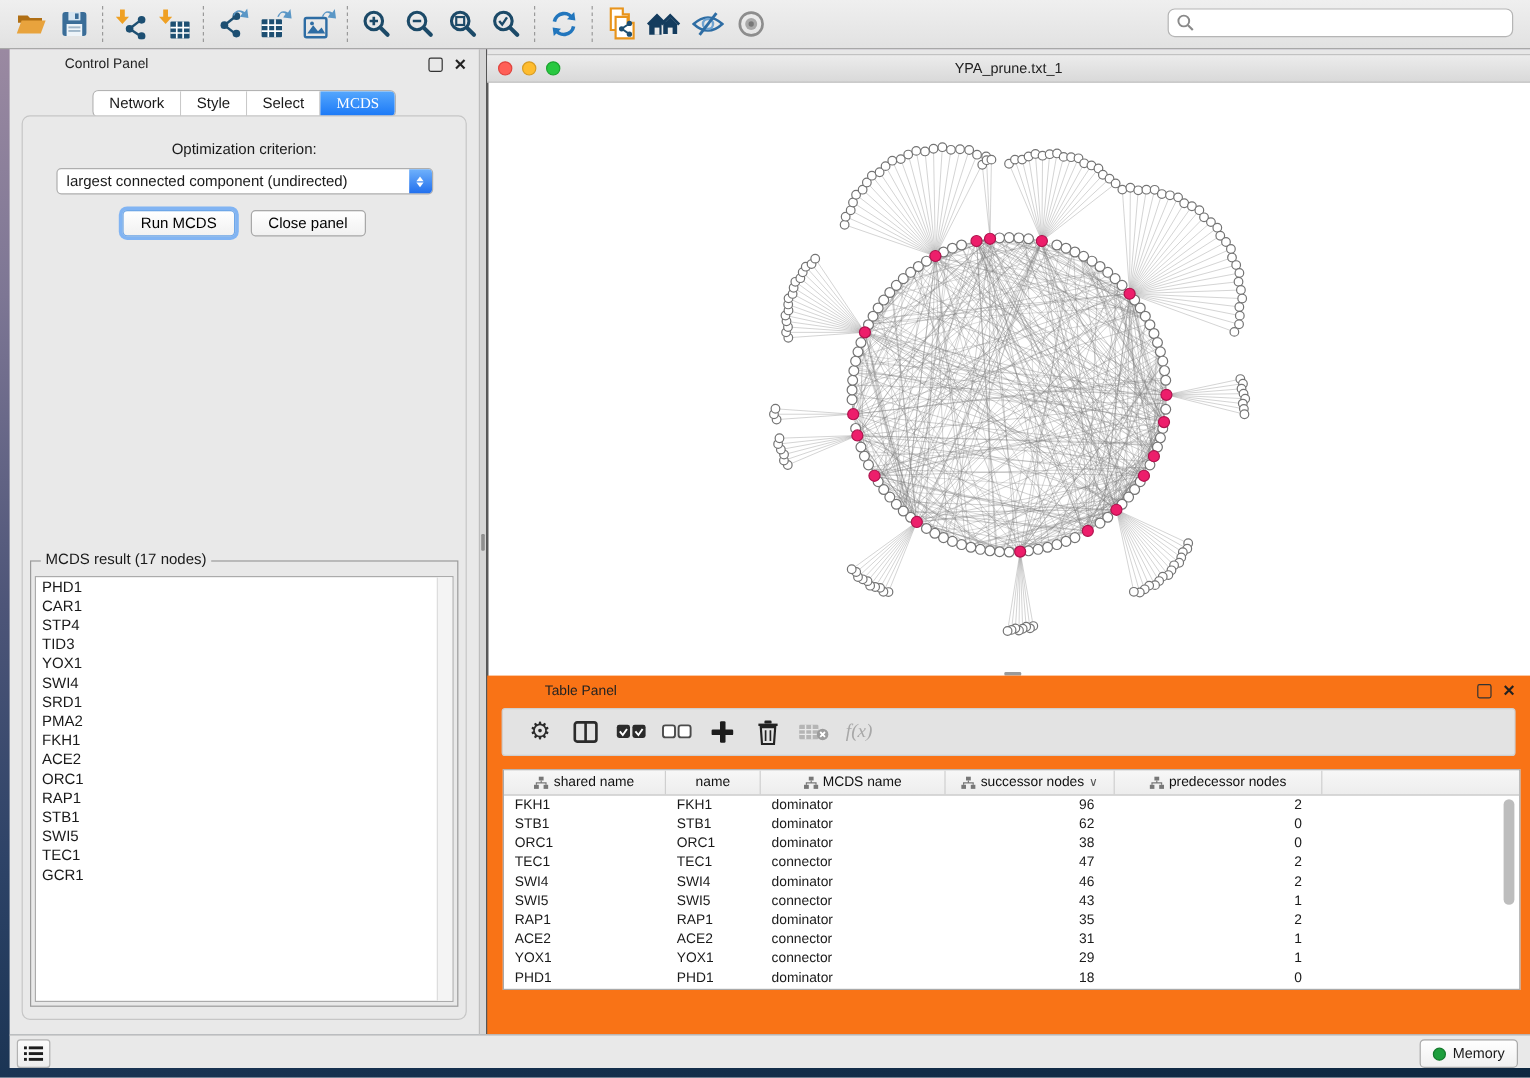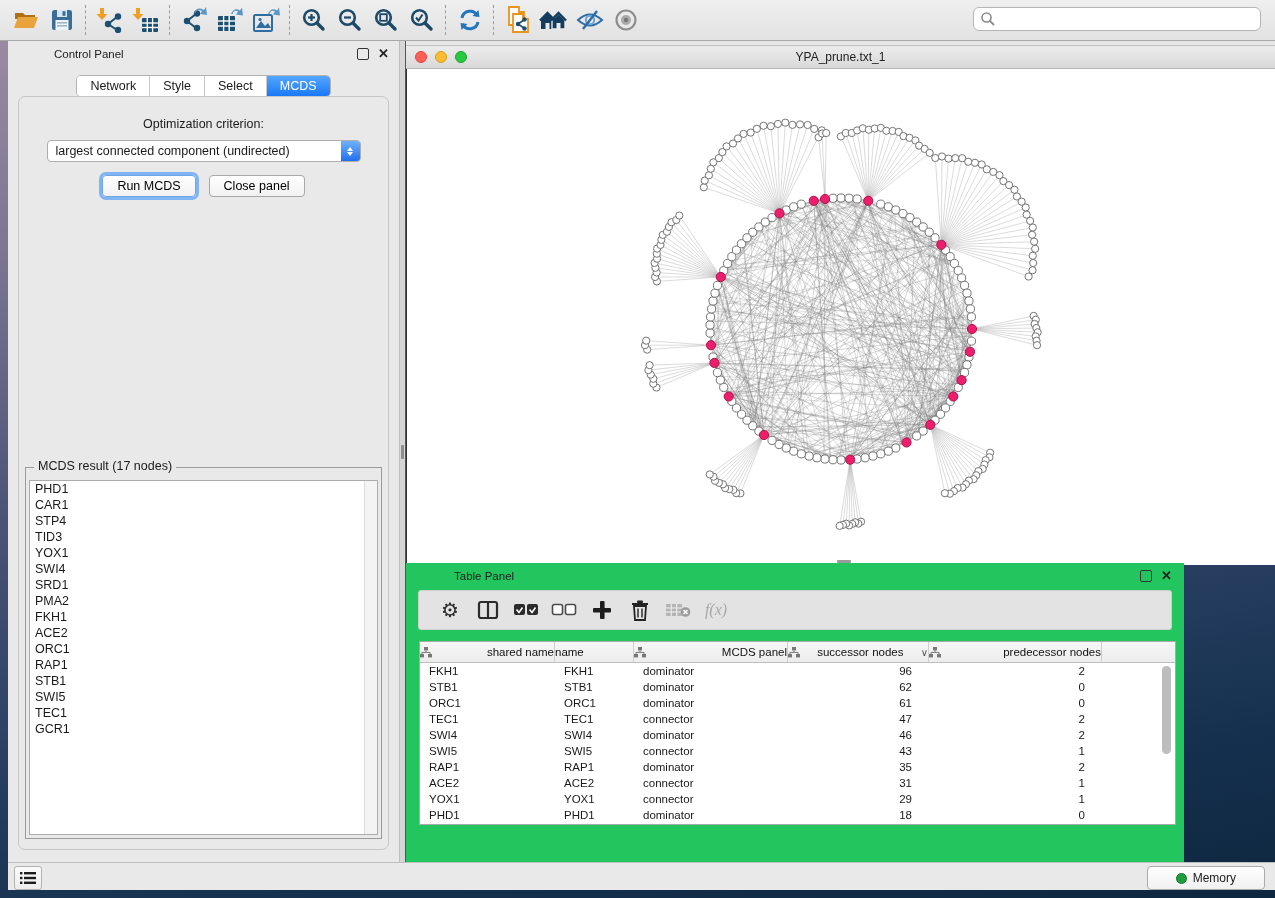"MCDS" .seg-item:last-child { font-family: none -> Liberation Serif, serif }
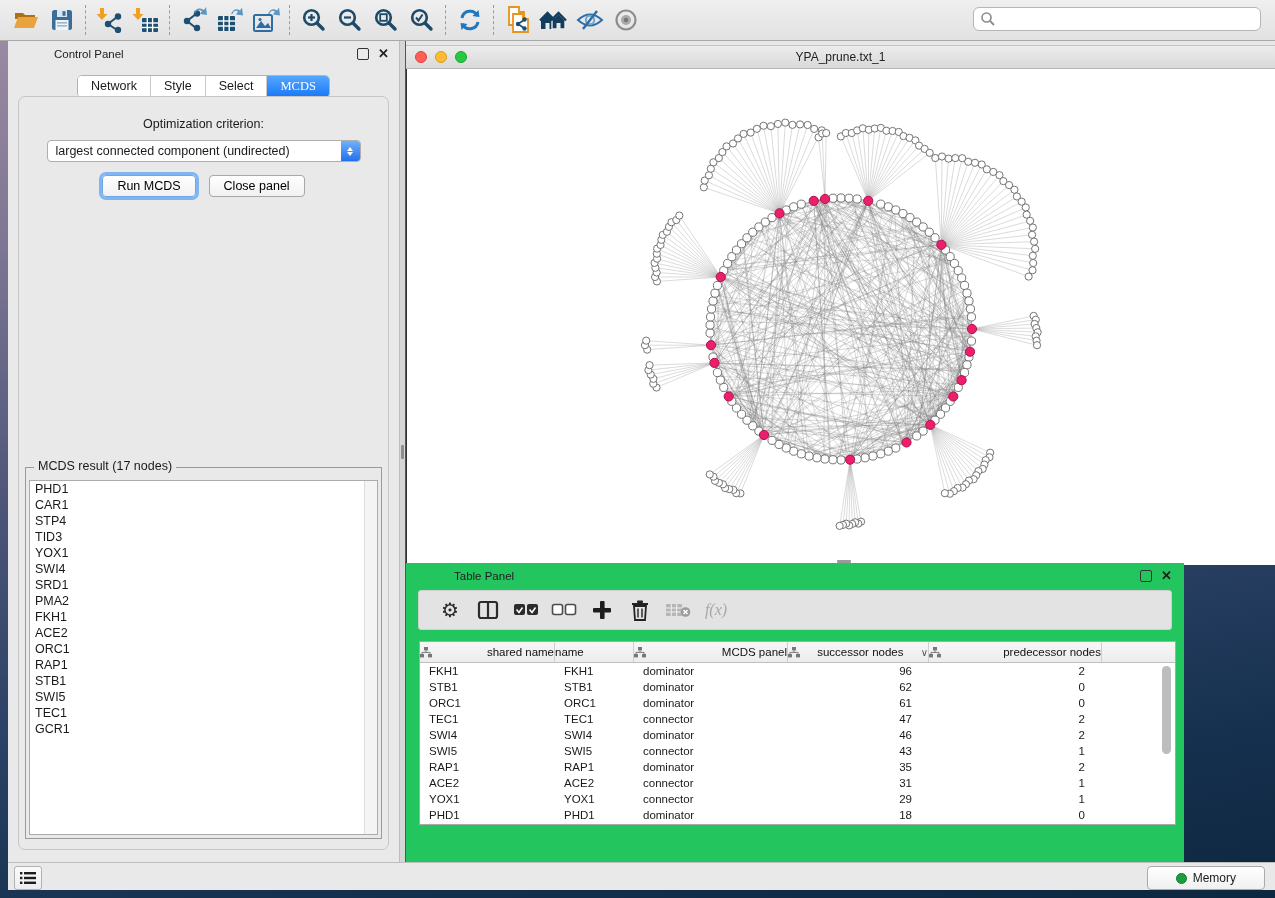"Table Panel" .table-panel { background: #22c55e -> #f97316; width: 778px -> 869px }
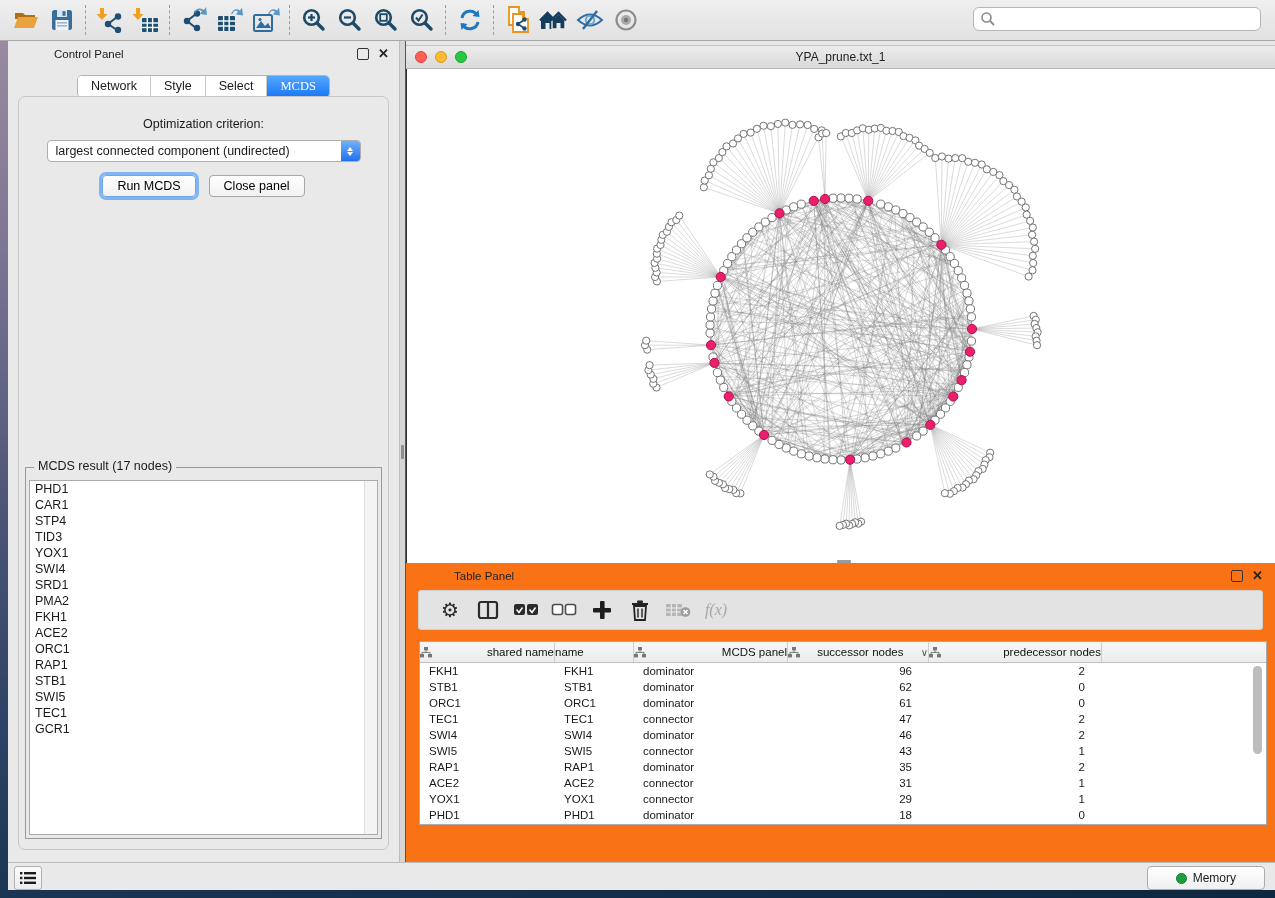"shared name" .th { justify-content: space-between -> center }
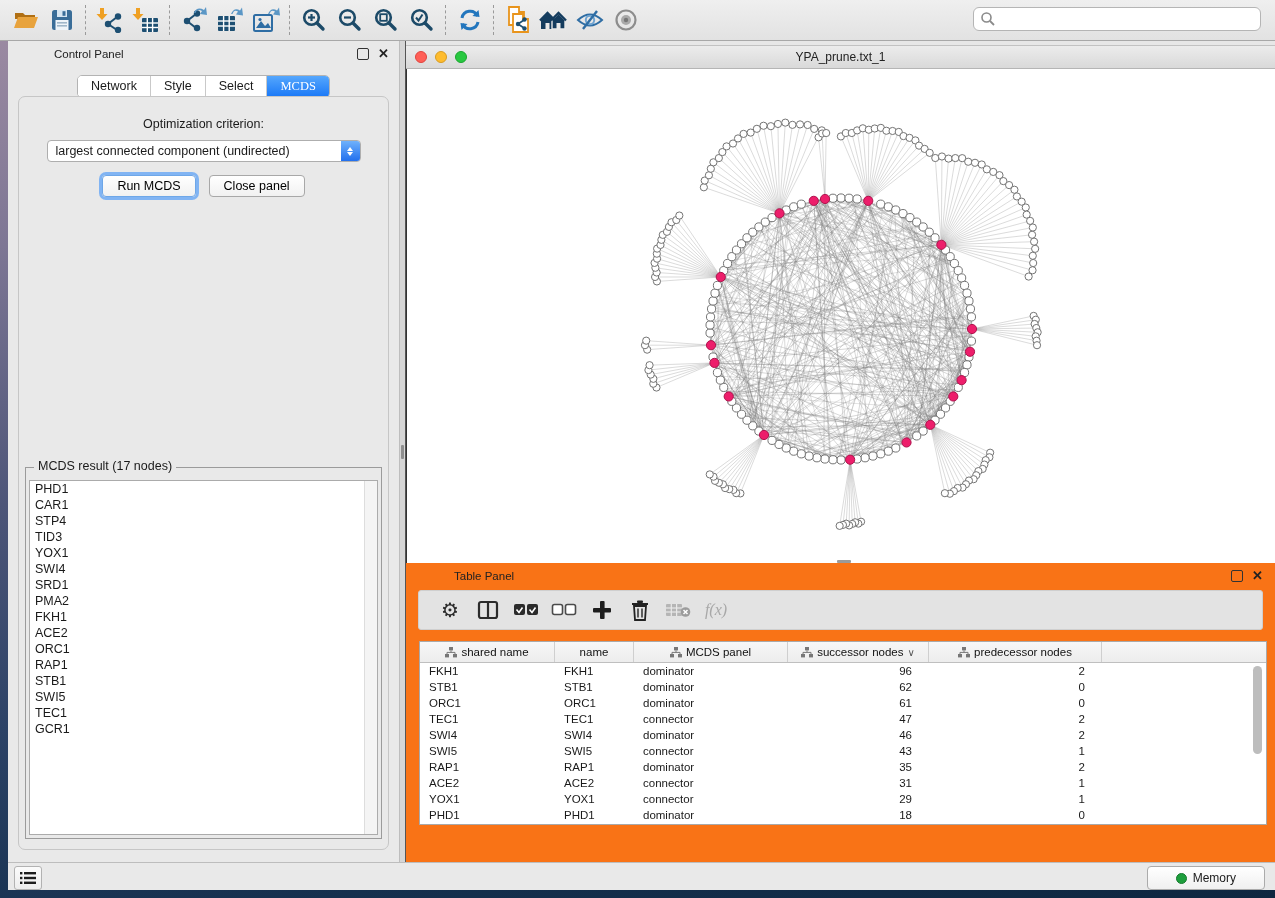"MCDS panel" span { text: panel -> name }
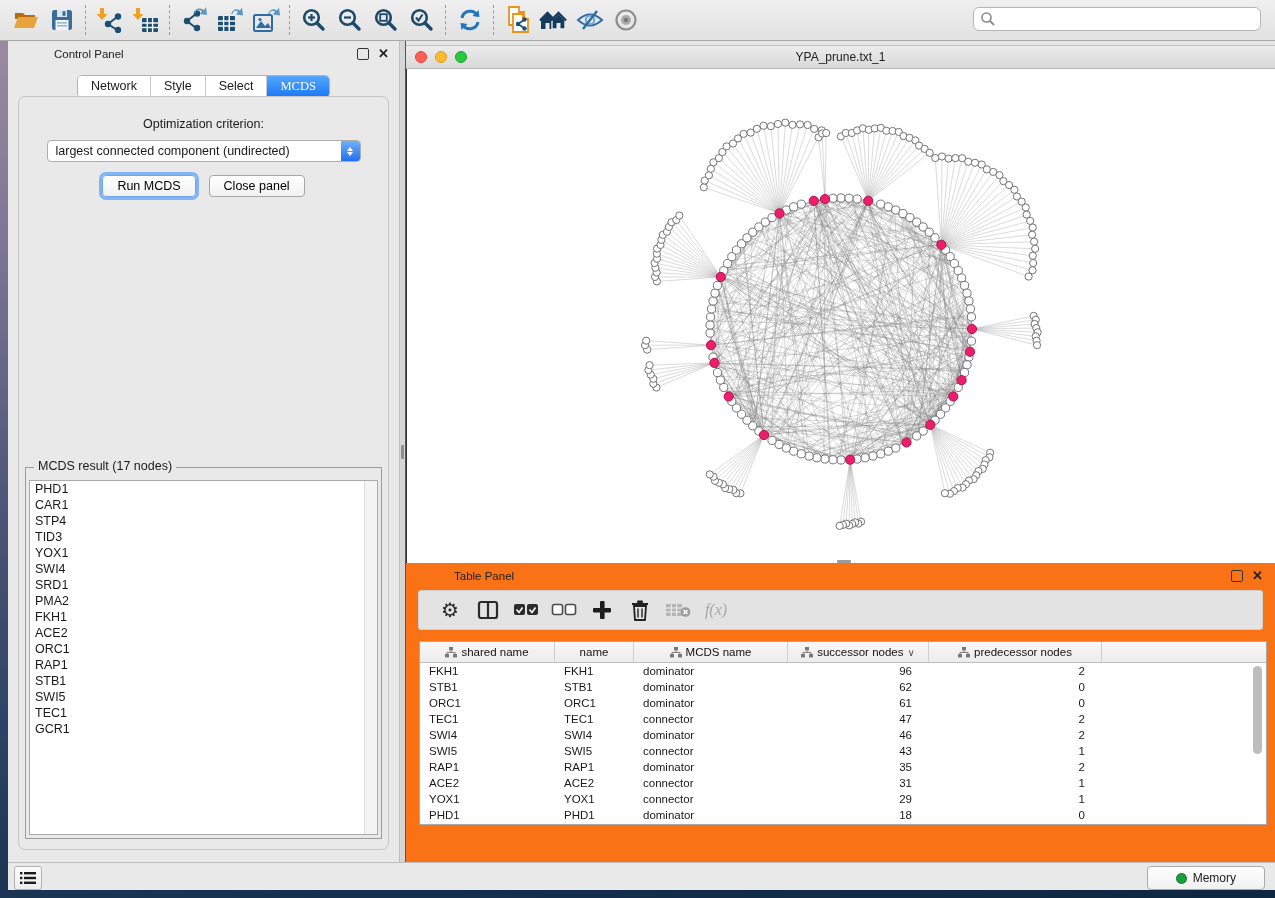"61" div.td { text: 61 -> 38 }
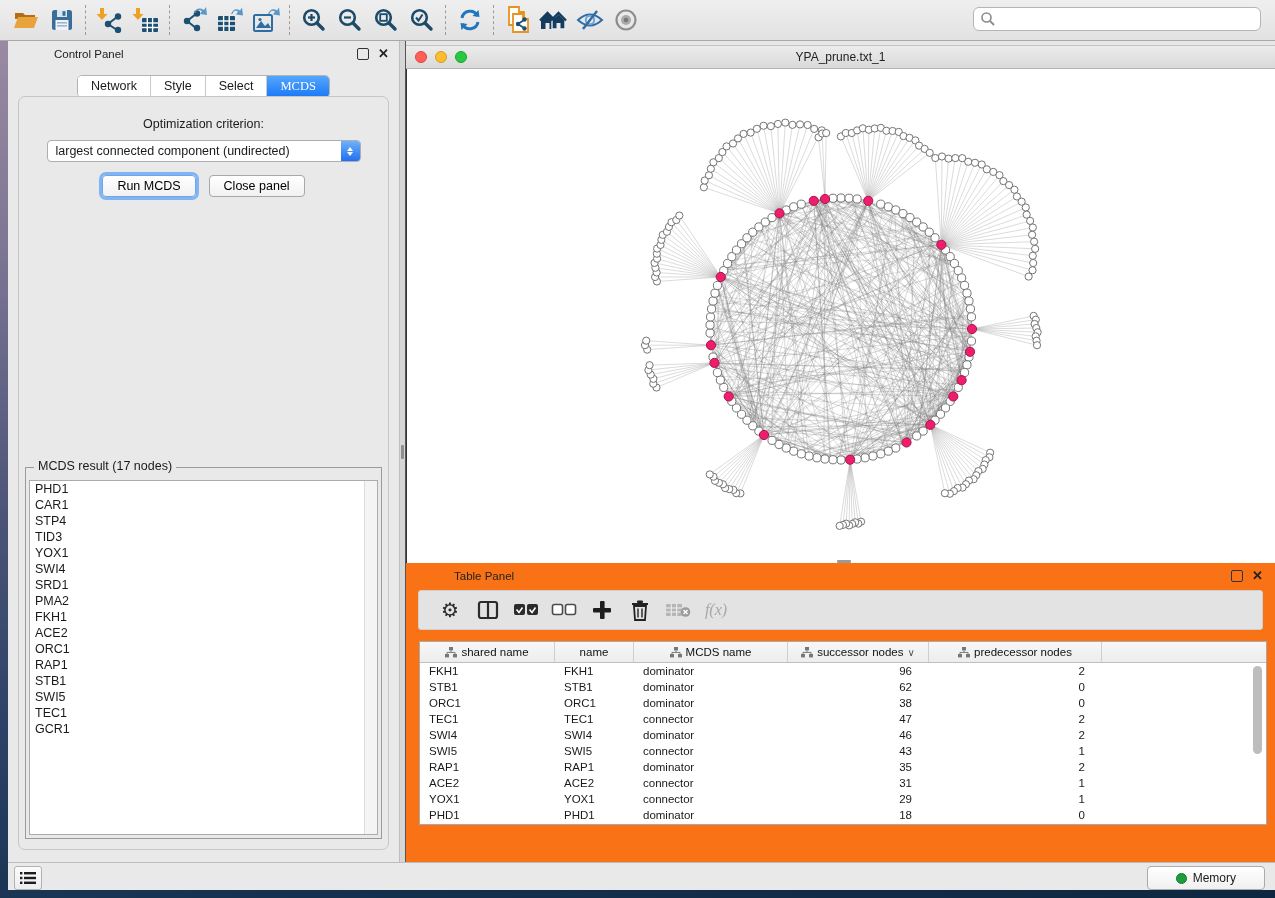"Memory" .memory-btn { padding: 0 28px -> 0 10px }
